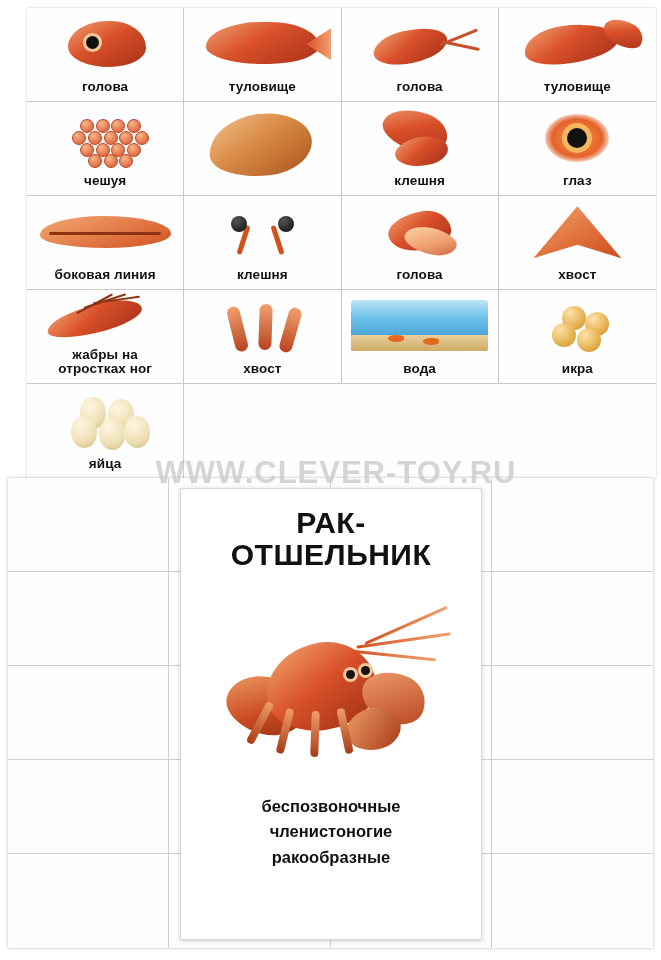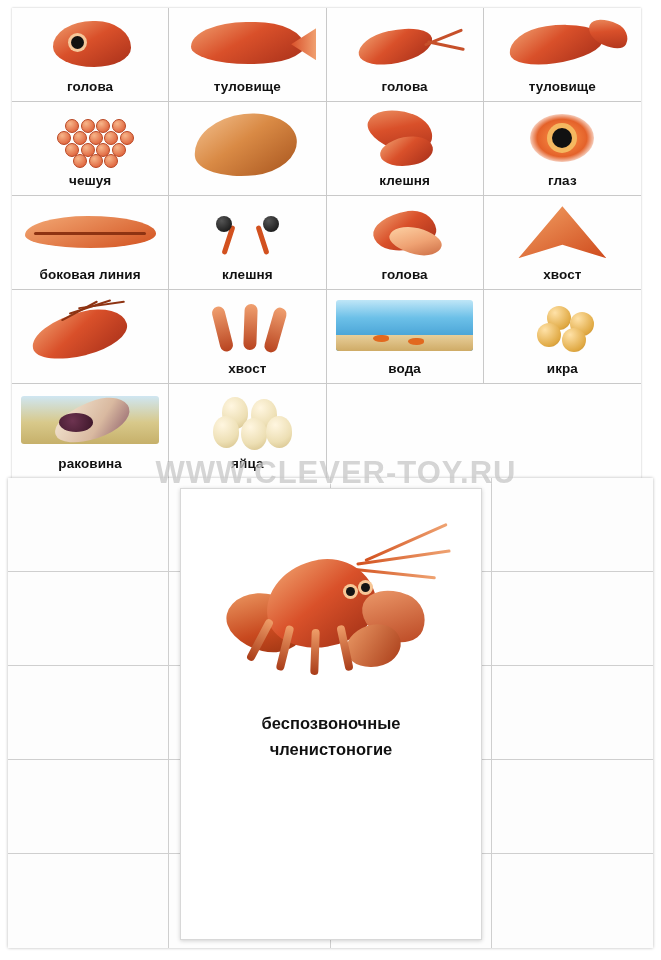"голова" #top-sheet { left: 12px -> 27px }
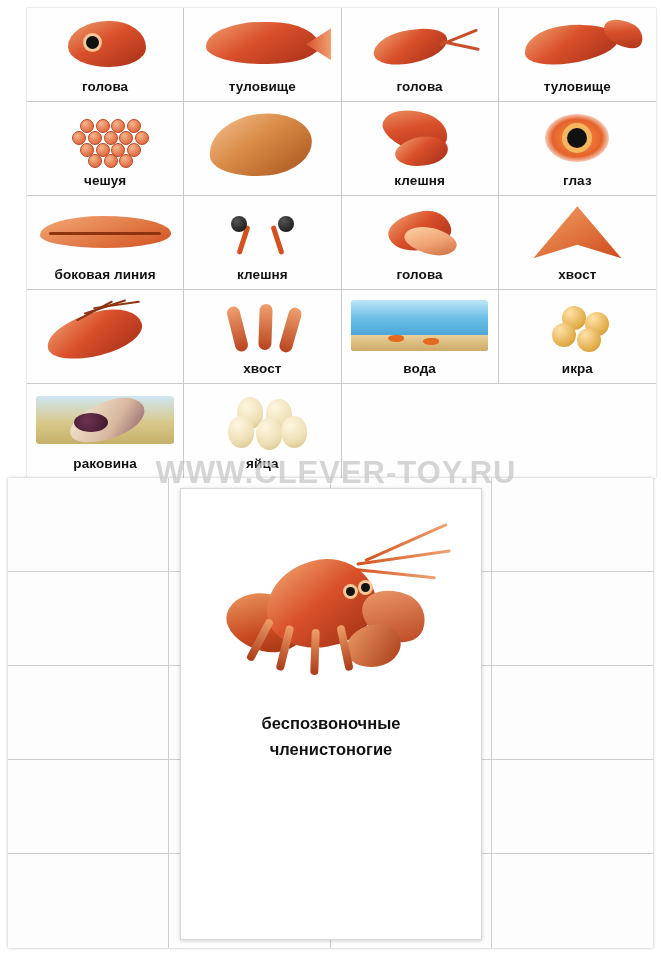"жабры на" div.cap { html: none -> <div>жабры на отростках ног</div> }
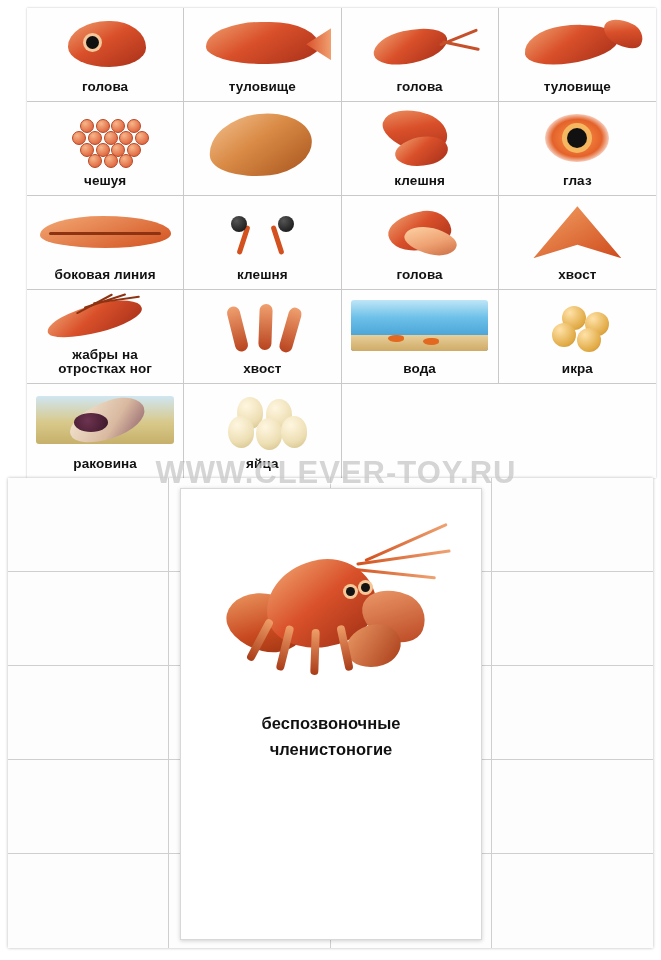"раковина" div.cell { html: <div> <div> <div></div> <div></div> <div></div> </div> <div>раковина</div> </div> -> none }
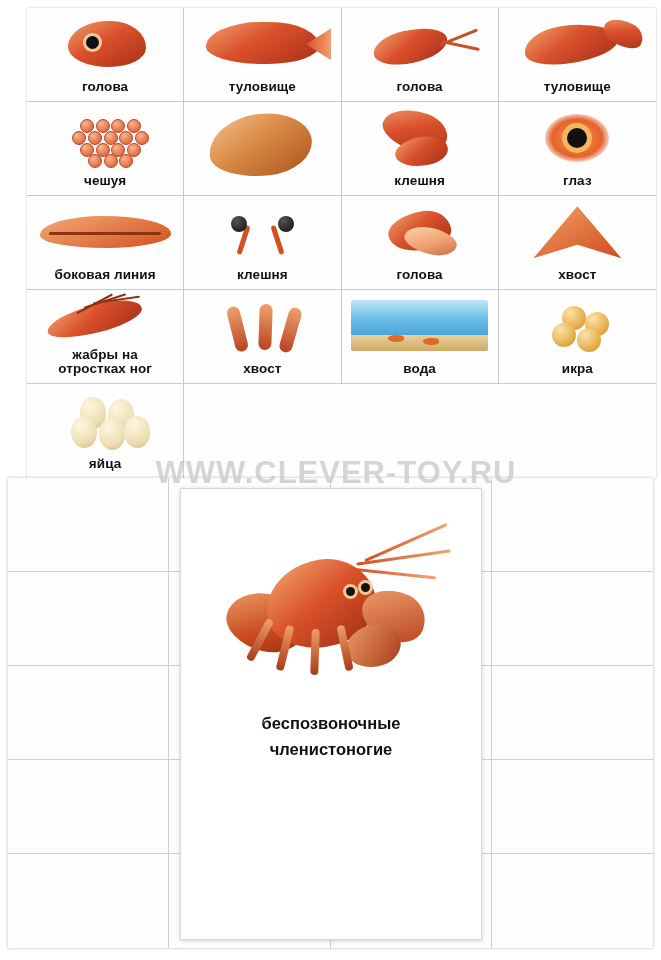"РАК-" div { html: none -> <div>РАК- ОТШЕЛЬНИК</div> }
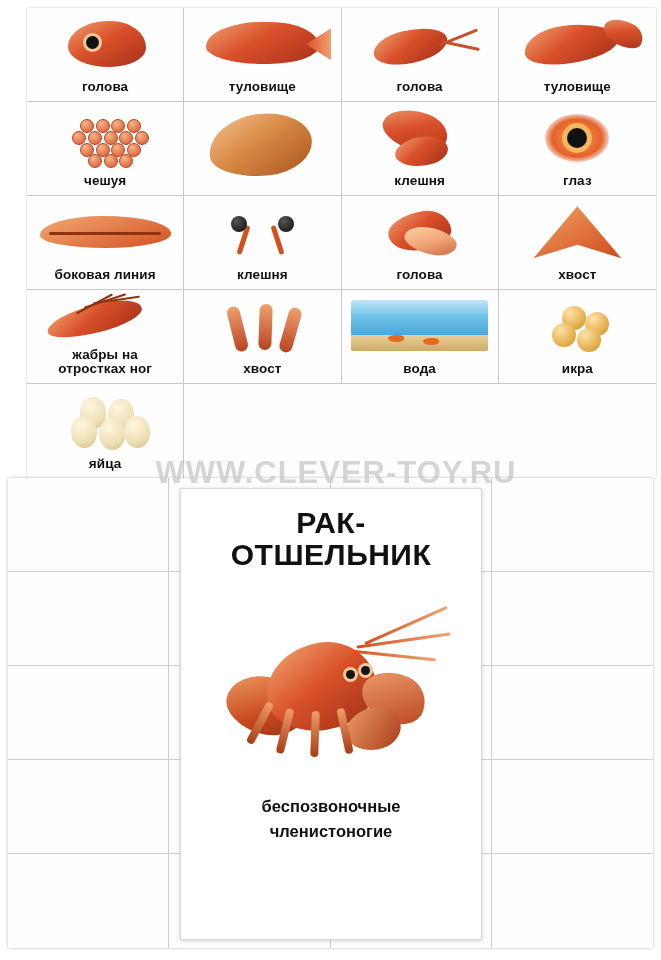"ракообразные" div { html: none -> <div>ракообразные</div> }
